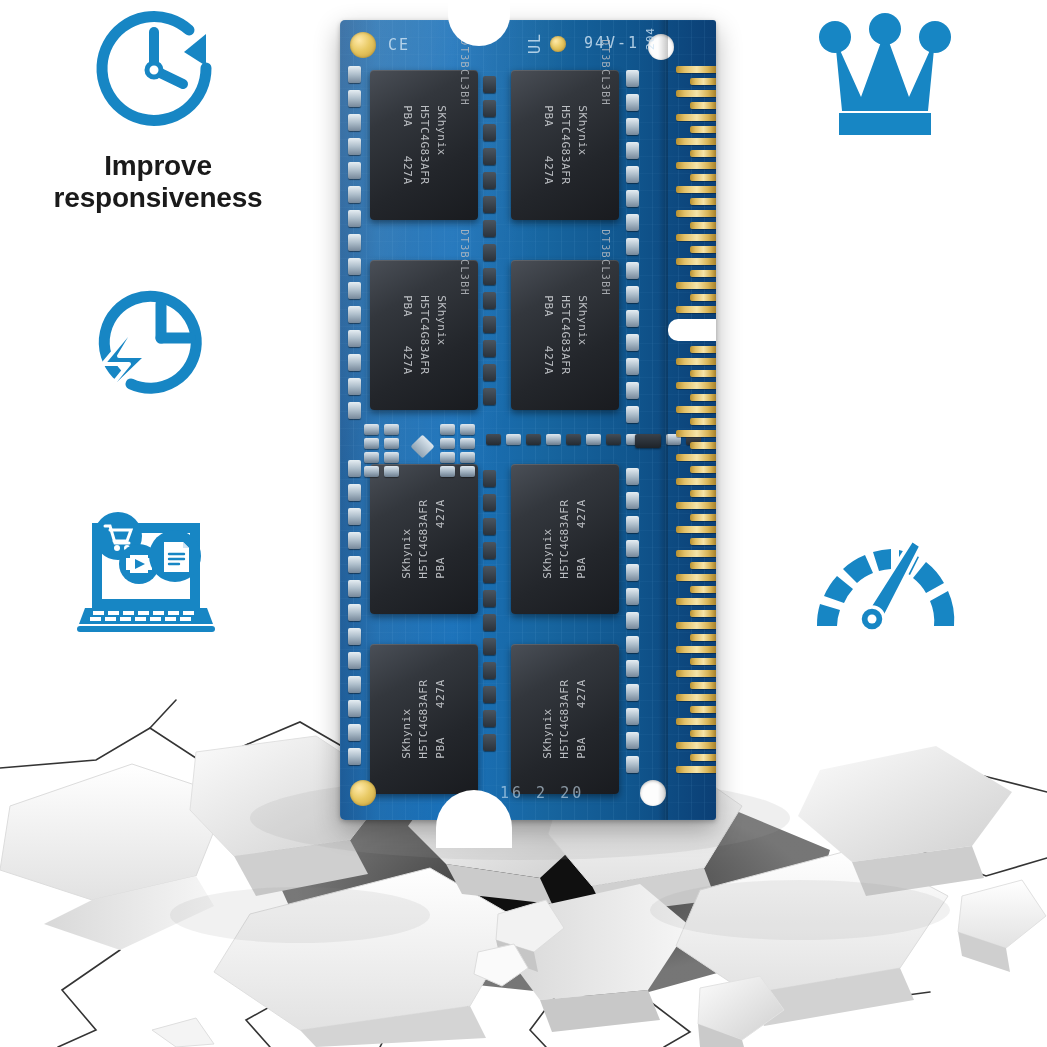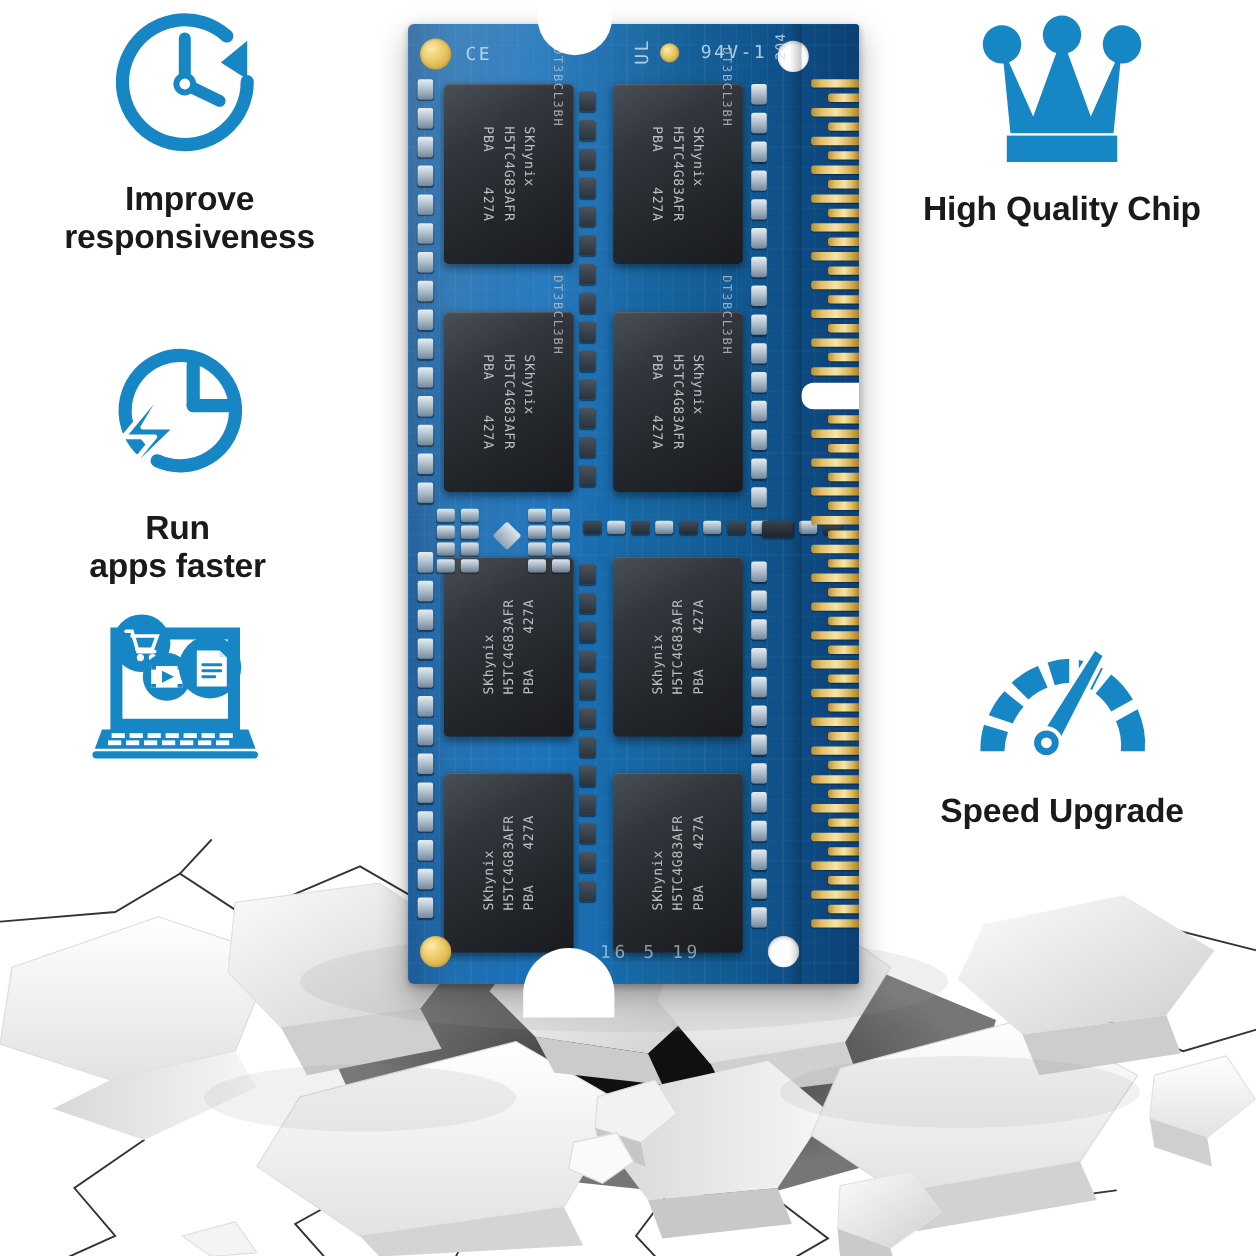"High Quality Chip" div.caption { html: <div>High Quality Chip</div> -> none }
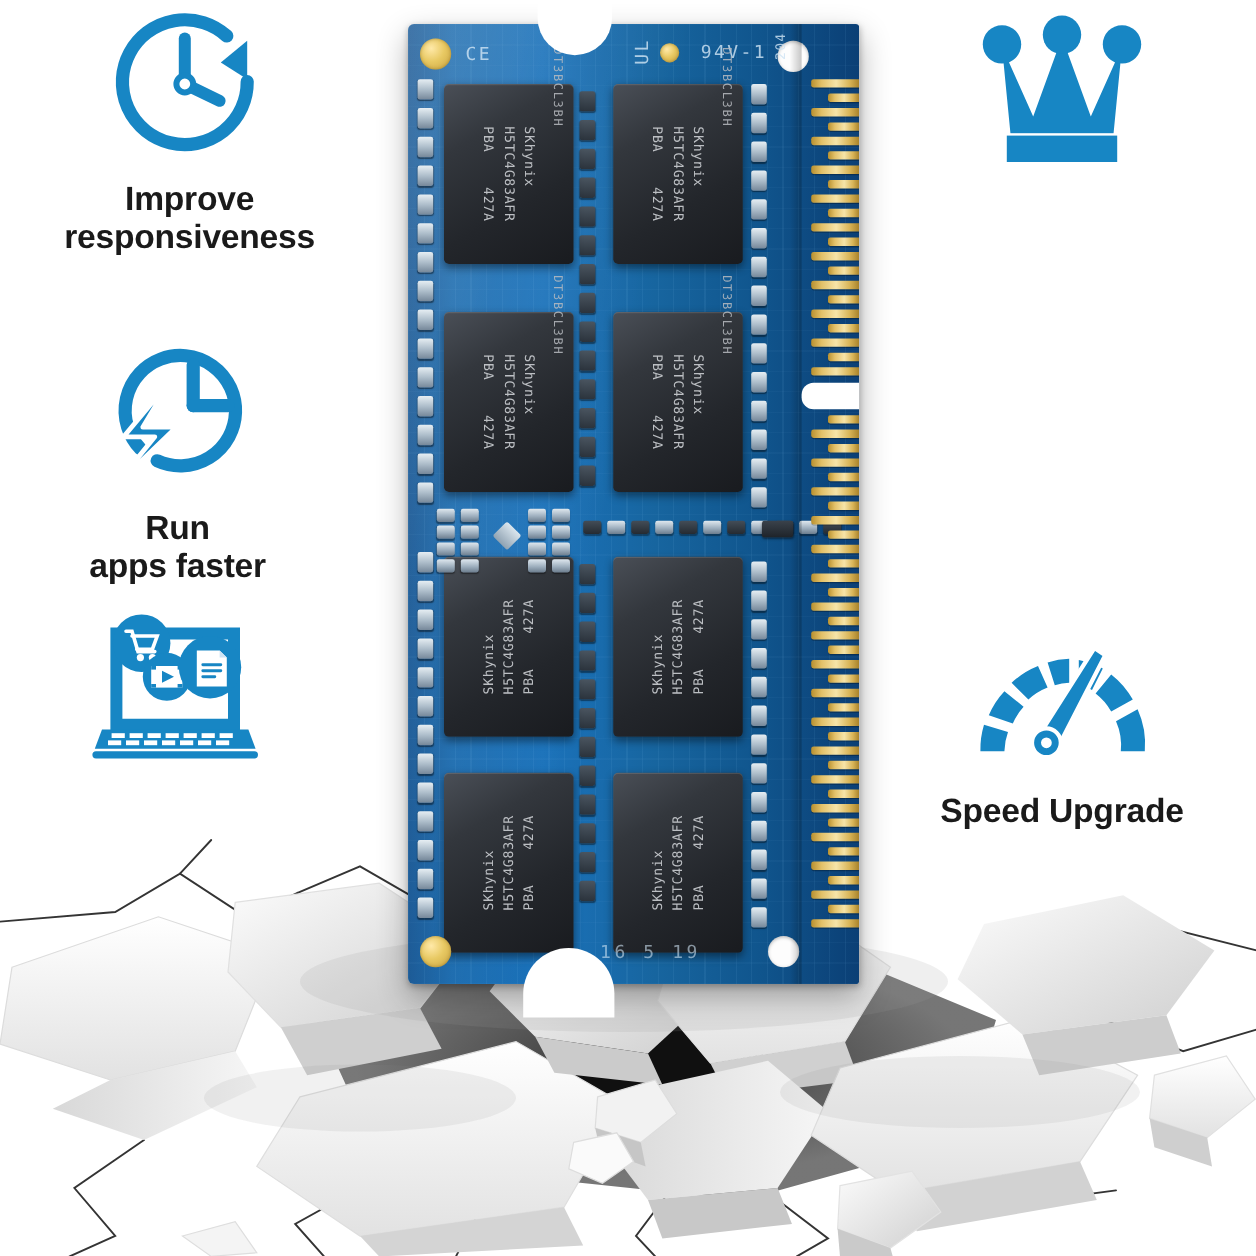"Run" div.caption { html: <div>Run apps faster</div> -> none }
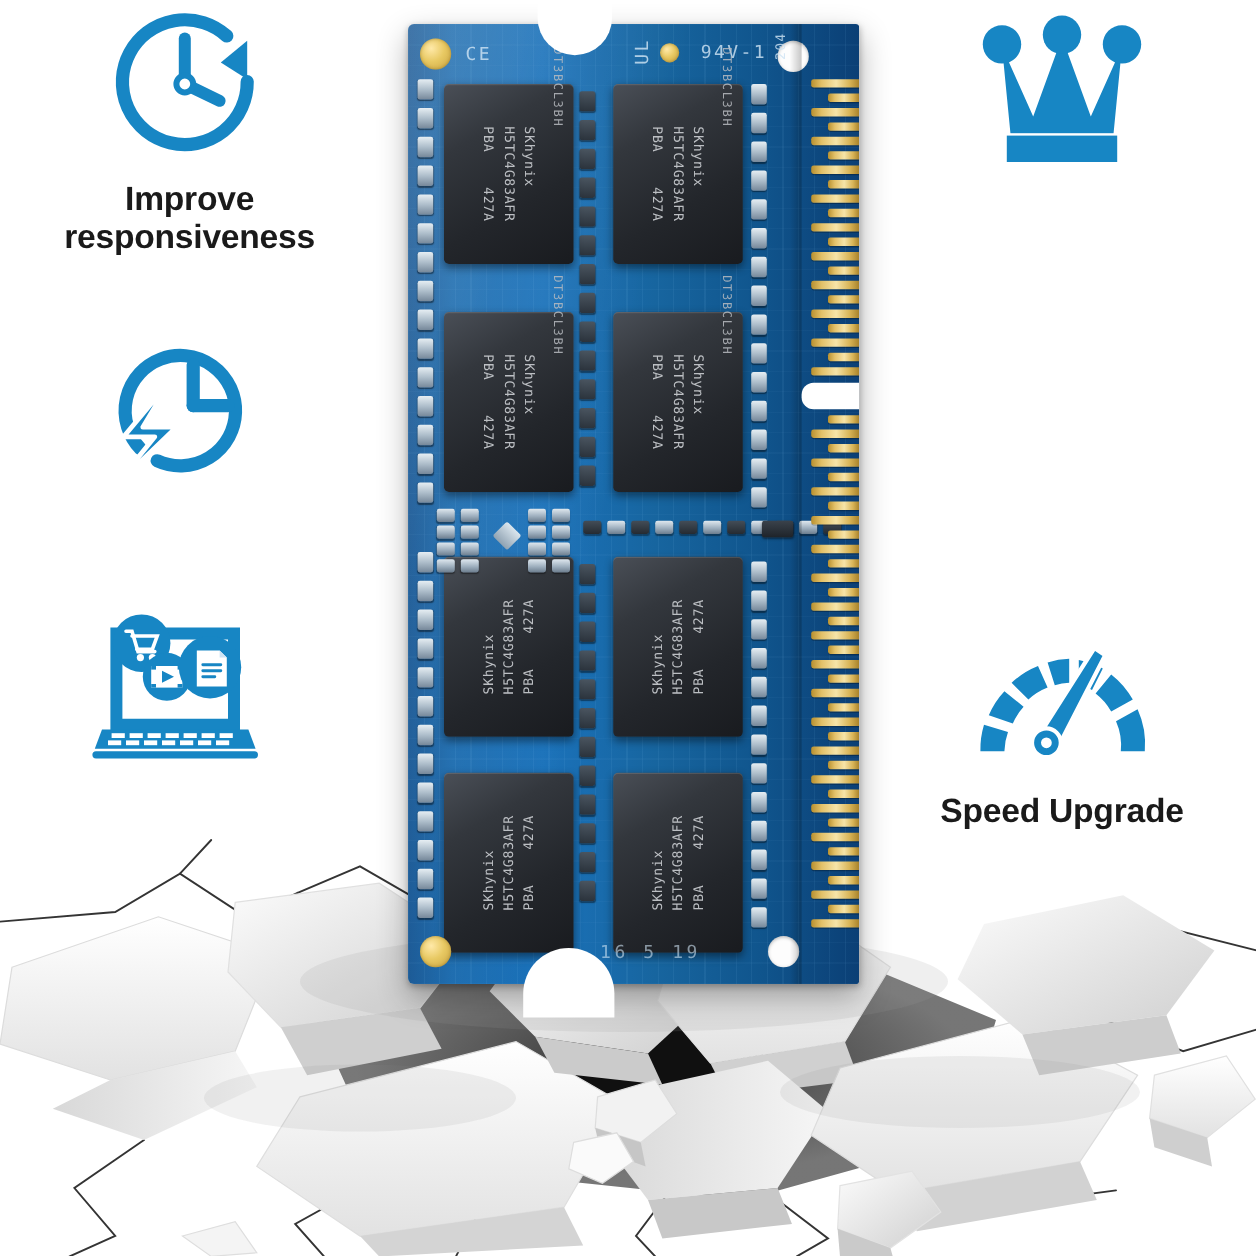"Speed Upgrade" div.caption { html: <div>Speed Upgrade</div> -> none }
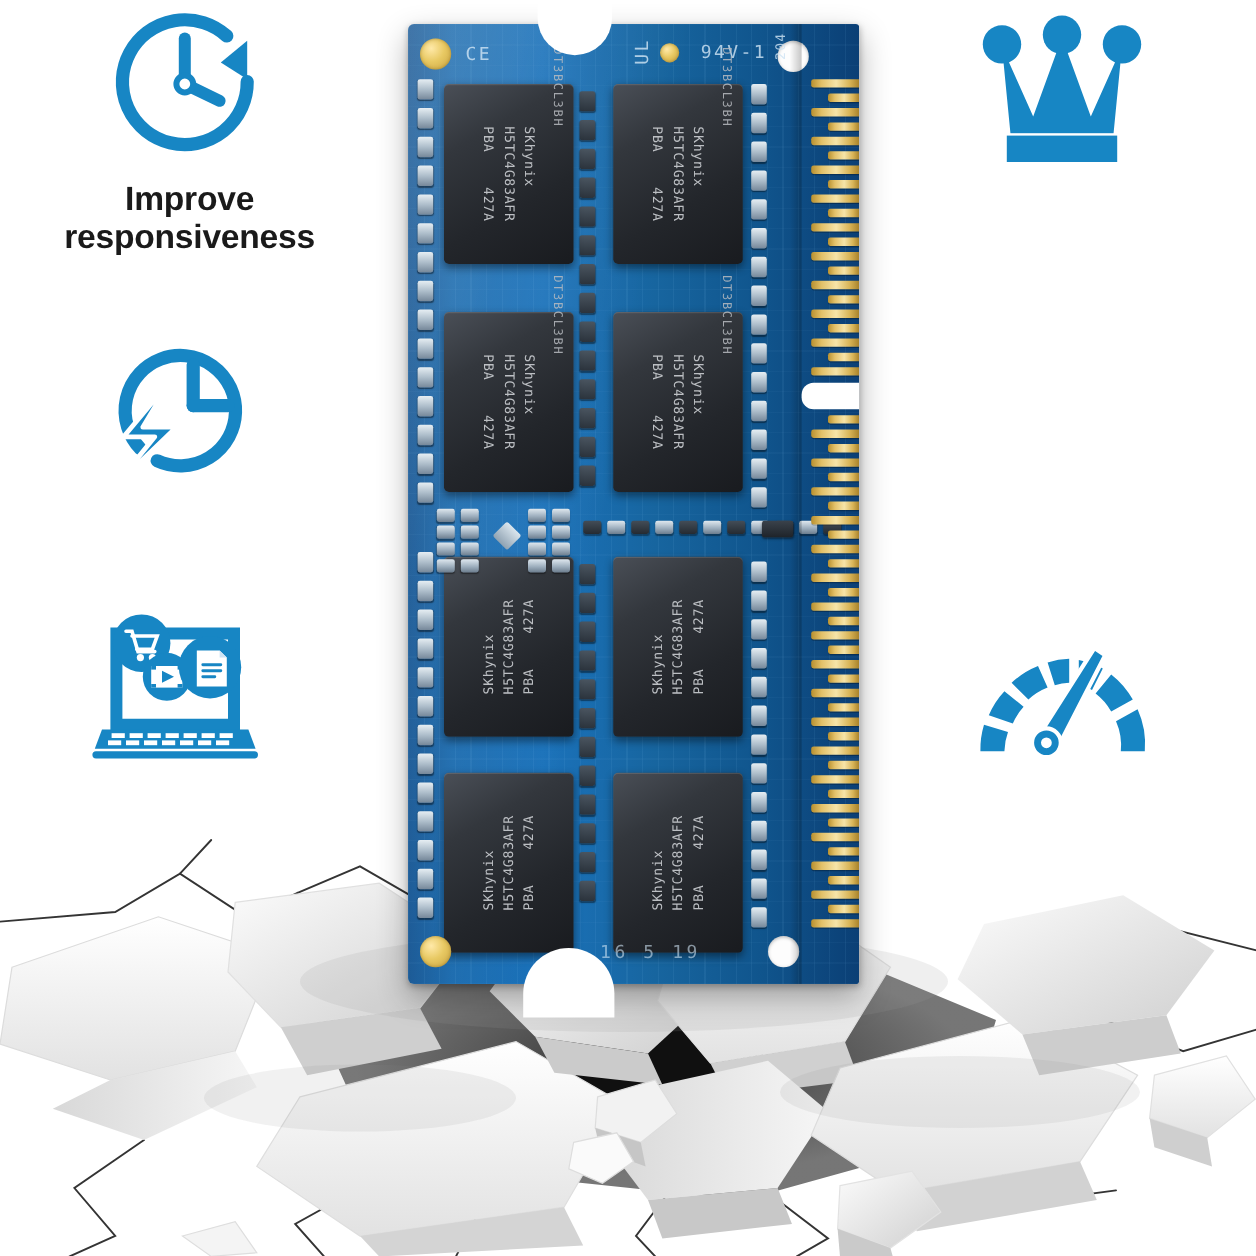"16 5 19" div.silk { text: 5 19 -> 2 20 }
